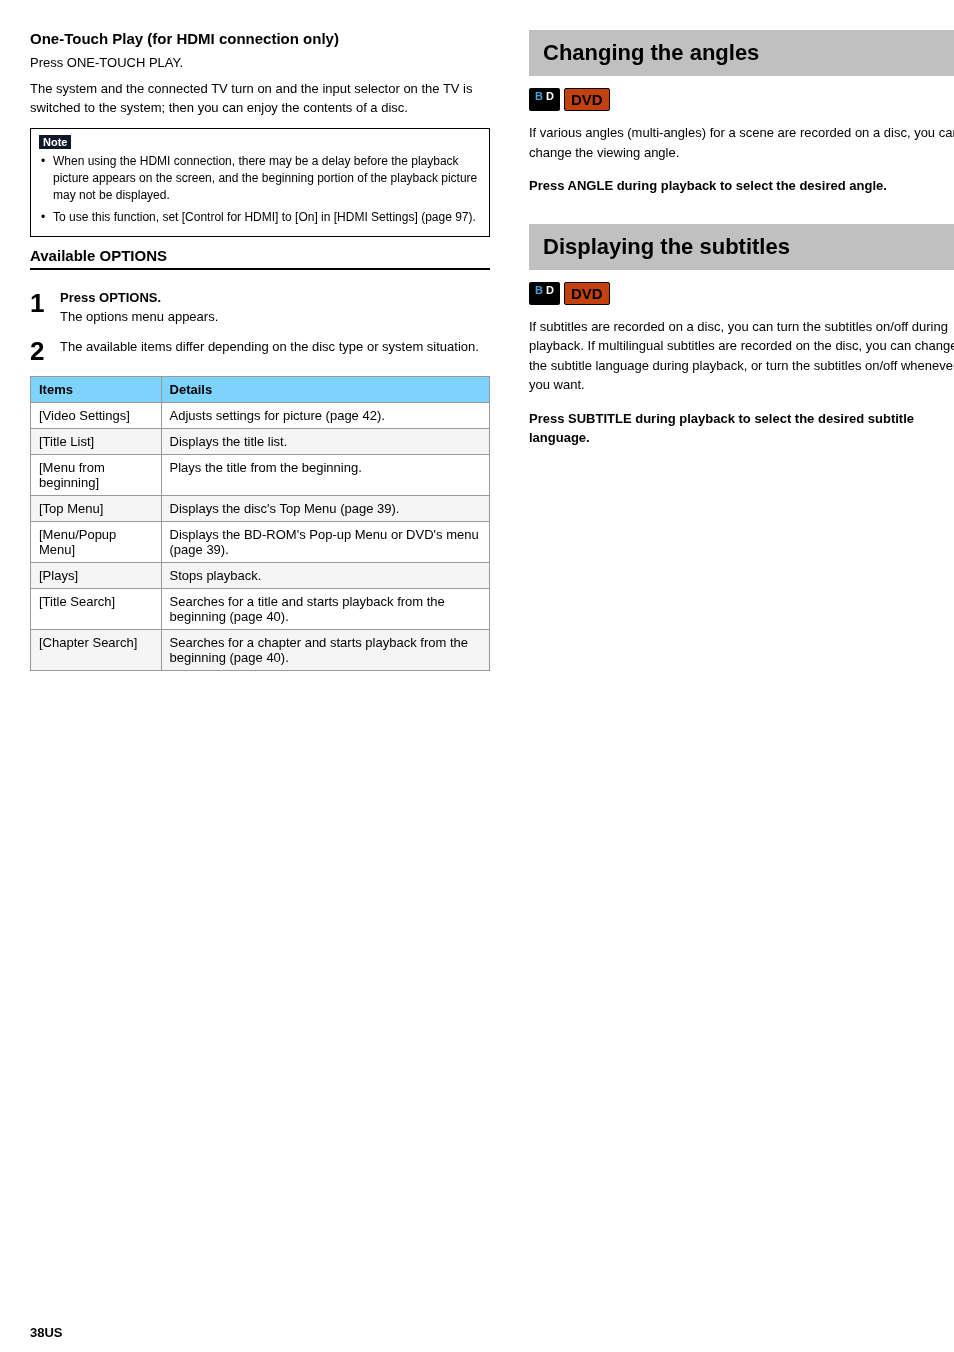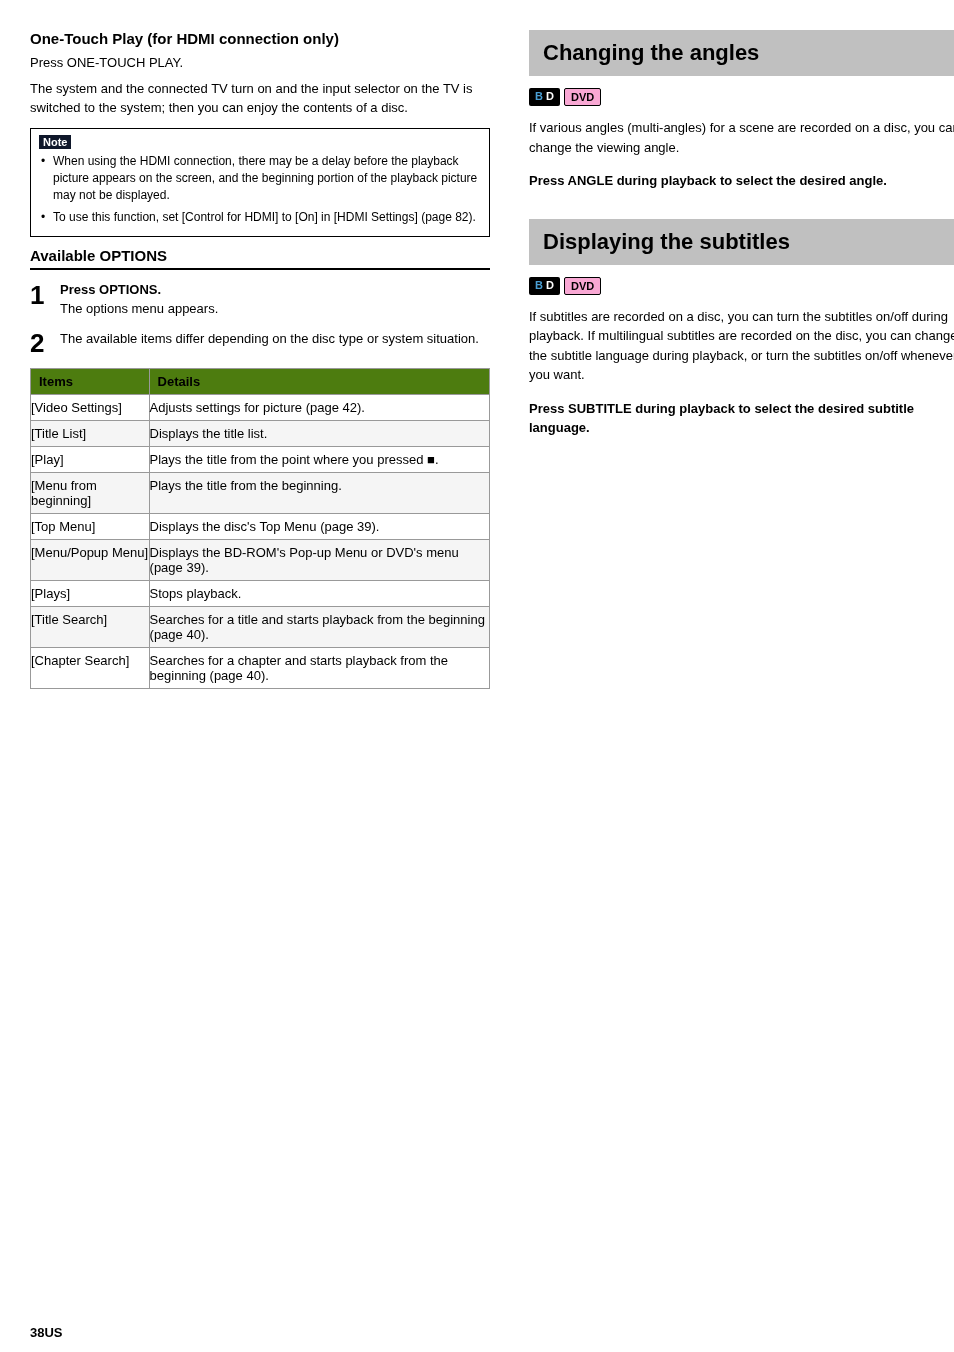"DVD" .badge-dvd { background: #f9a8d4 -> #c2410c; font-size: 11px -> 15px }
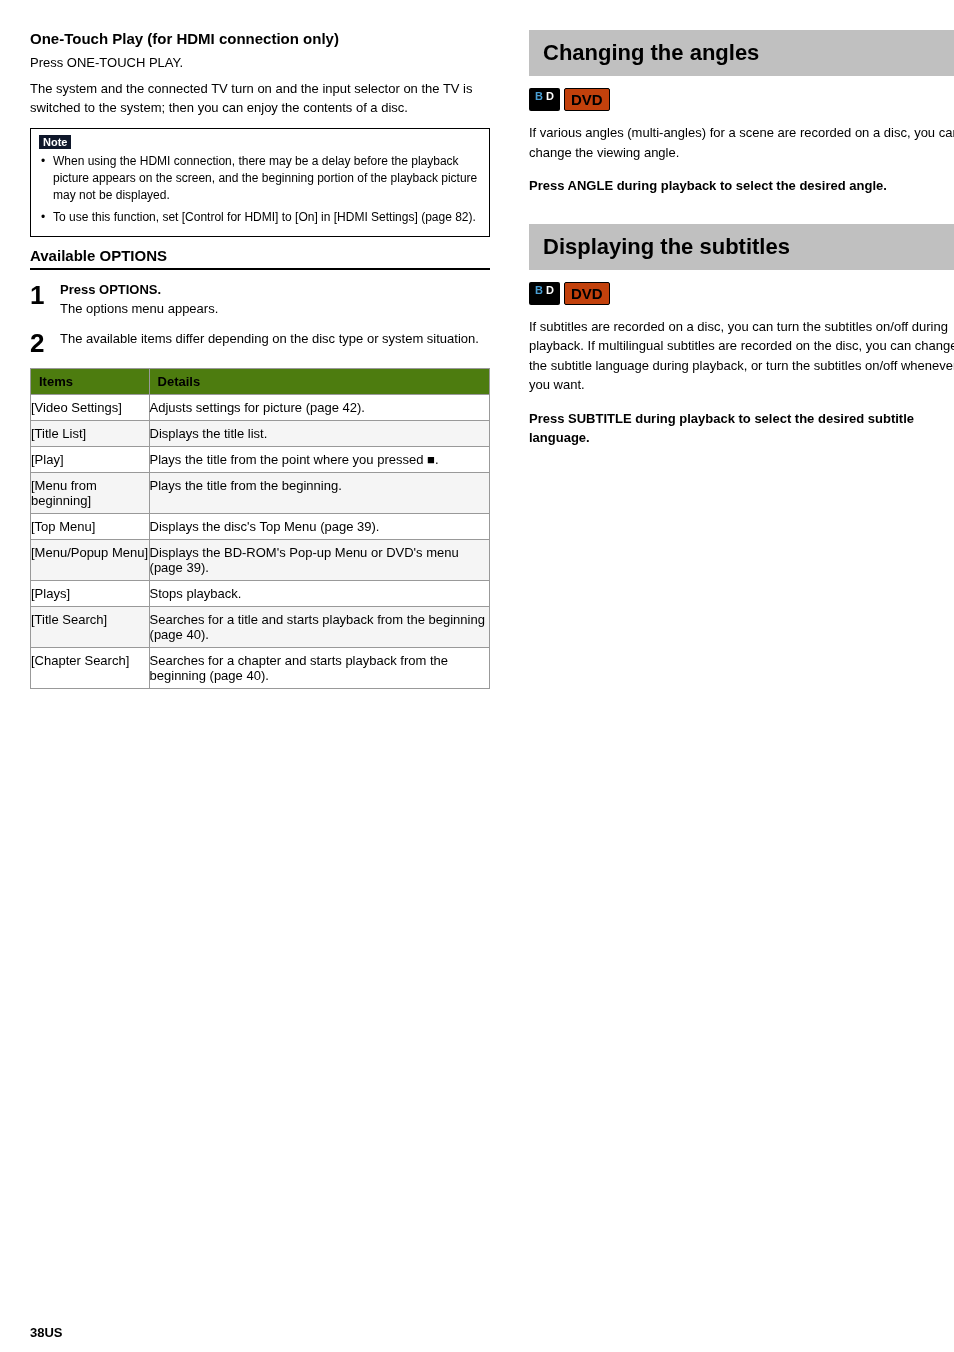"To use this function, set" li { text: 82 -> 97 }
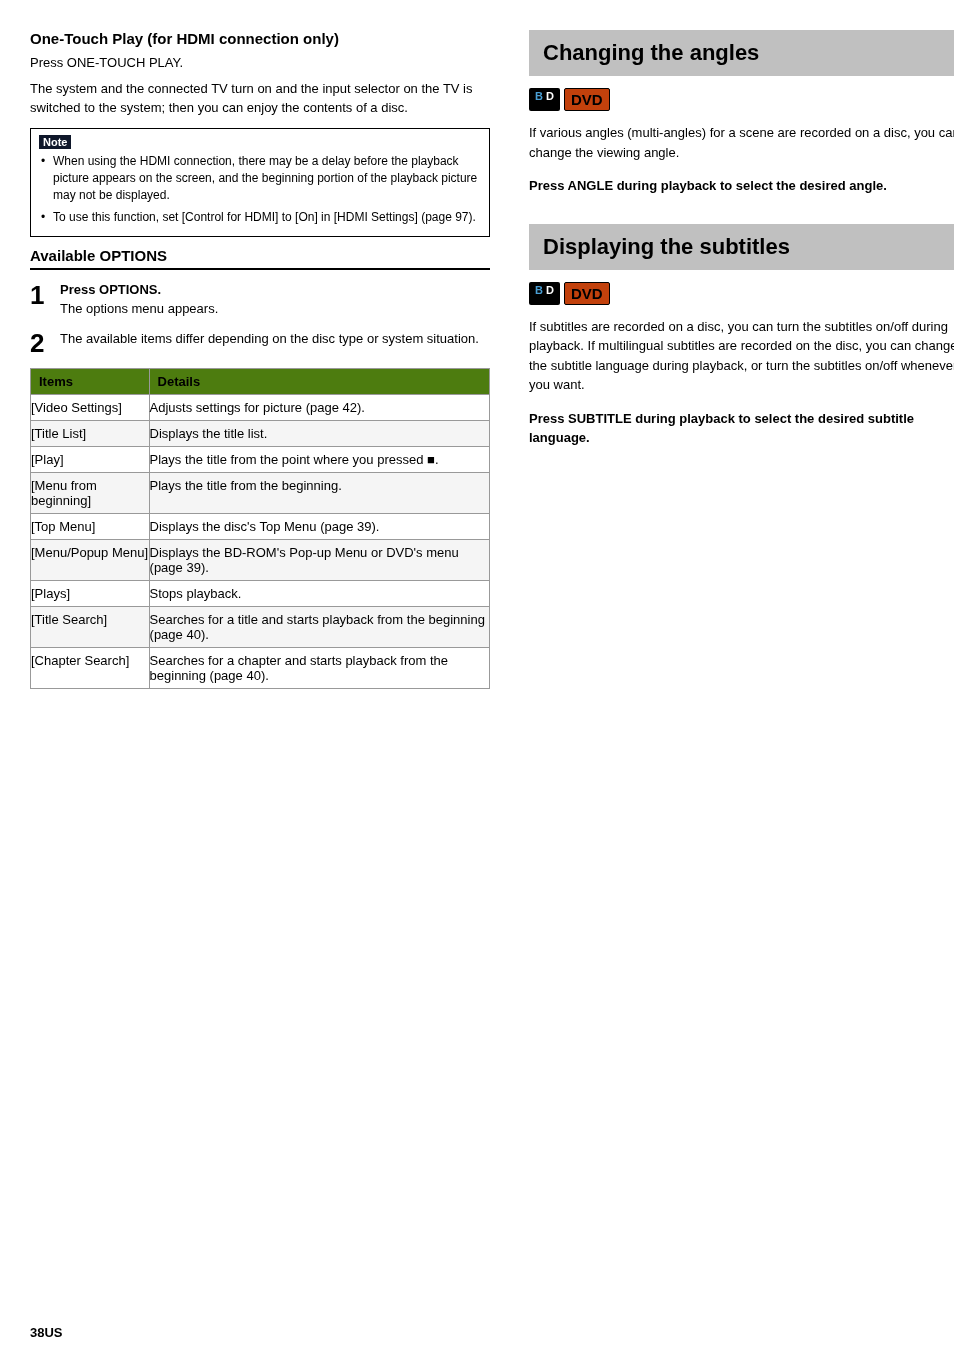"Available OPTIONS" .available-options-title { margin-bottom: 12px -> 20px }
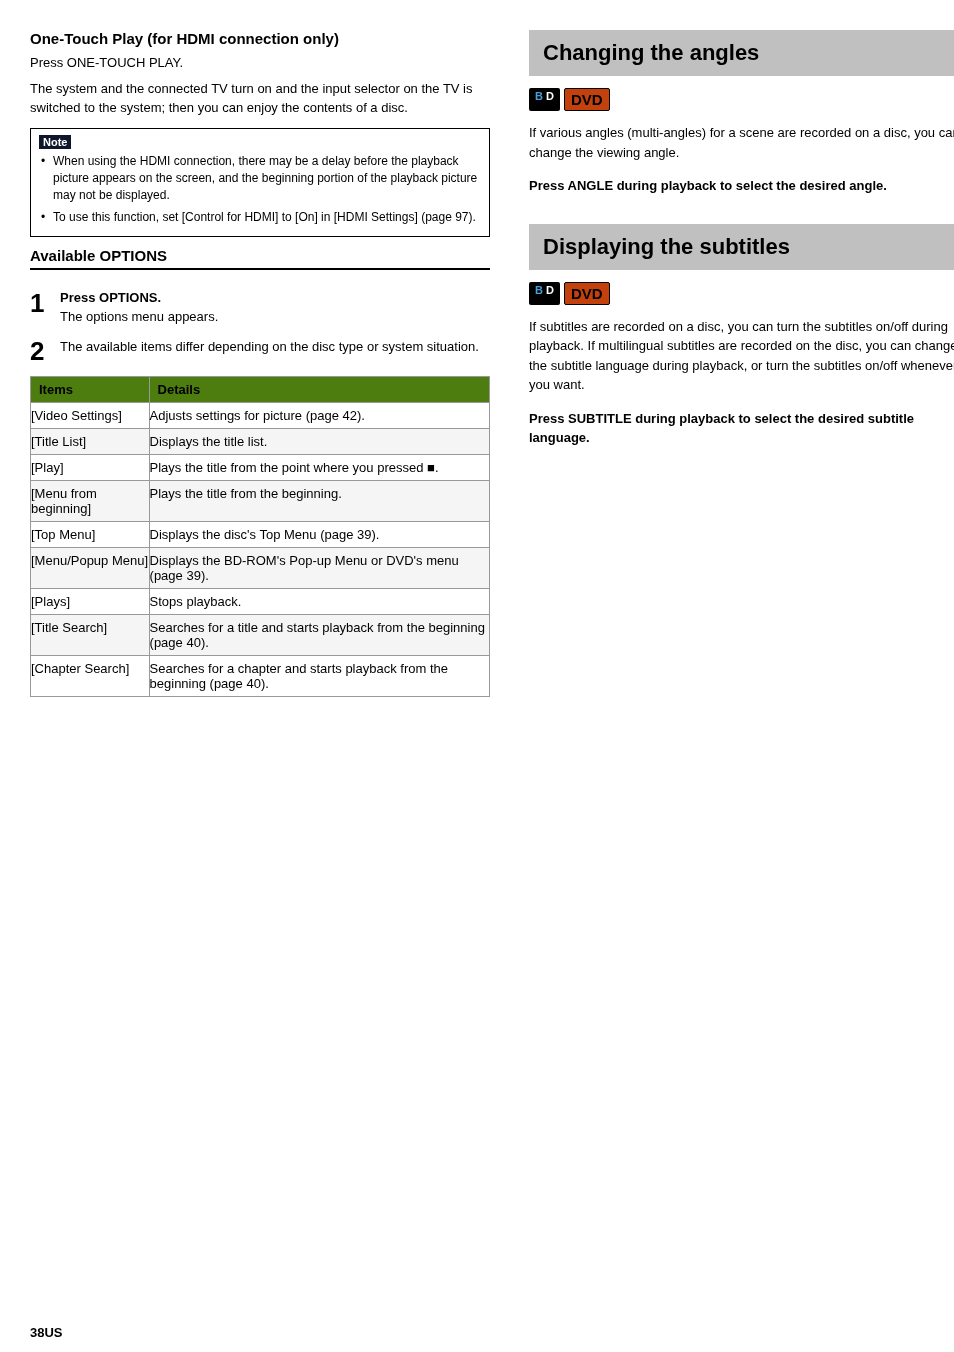"Items" .options-table th { background: #4d7c0f -> #7dd3fc }
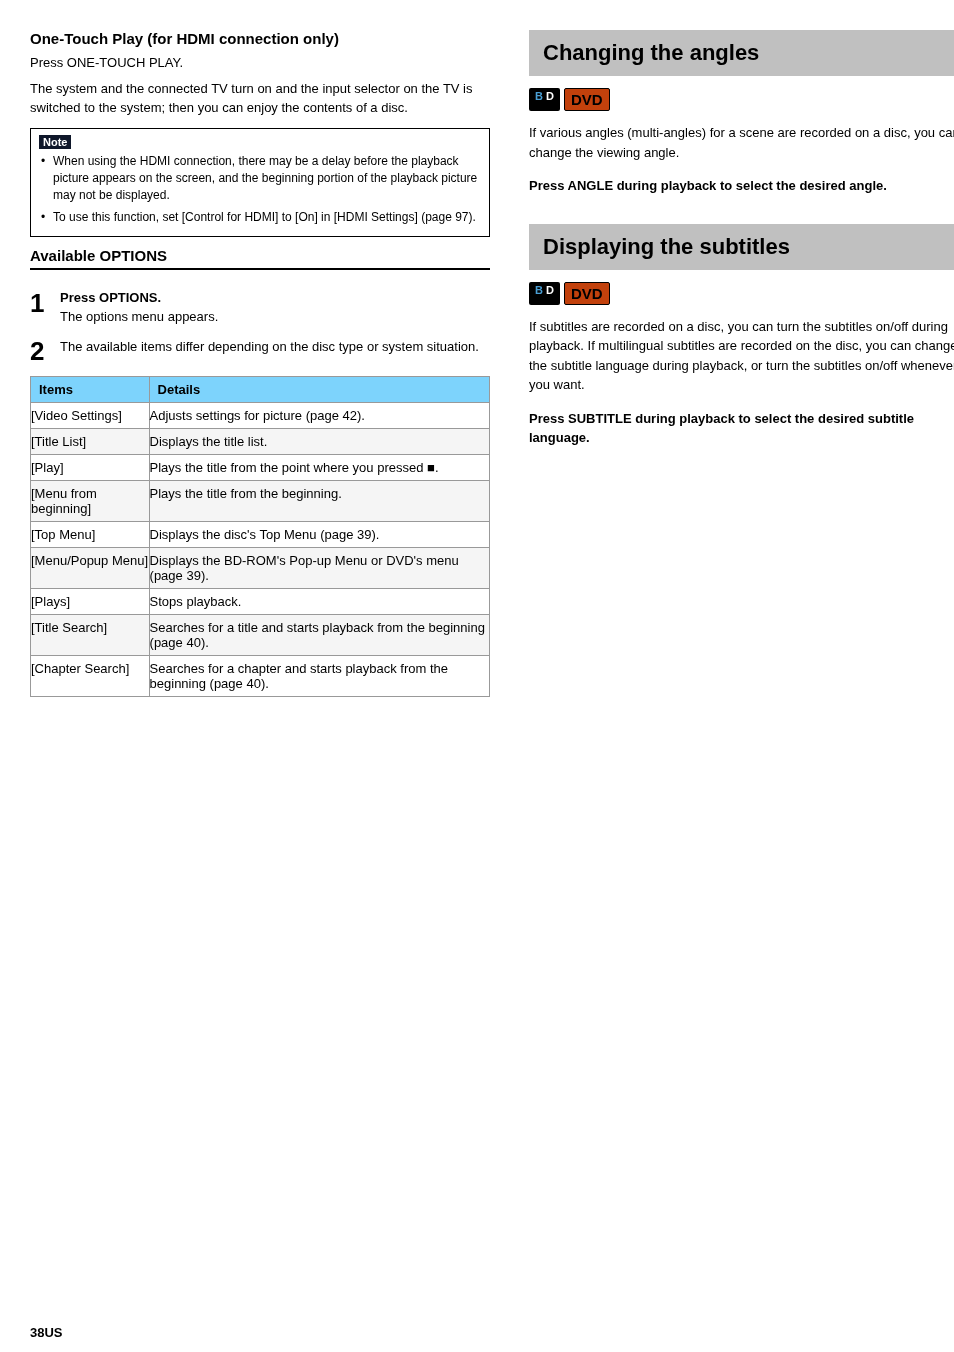"[Video Settings]" .options-table td { padding: 5px 0 -> 5px 8px }
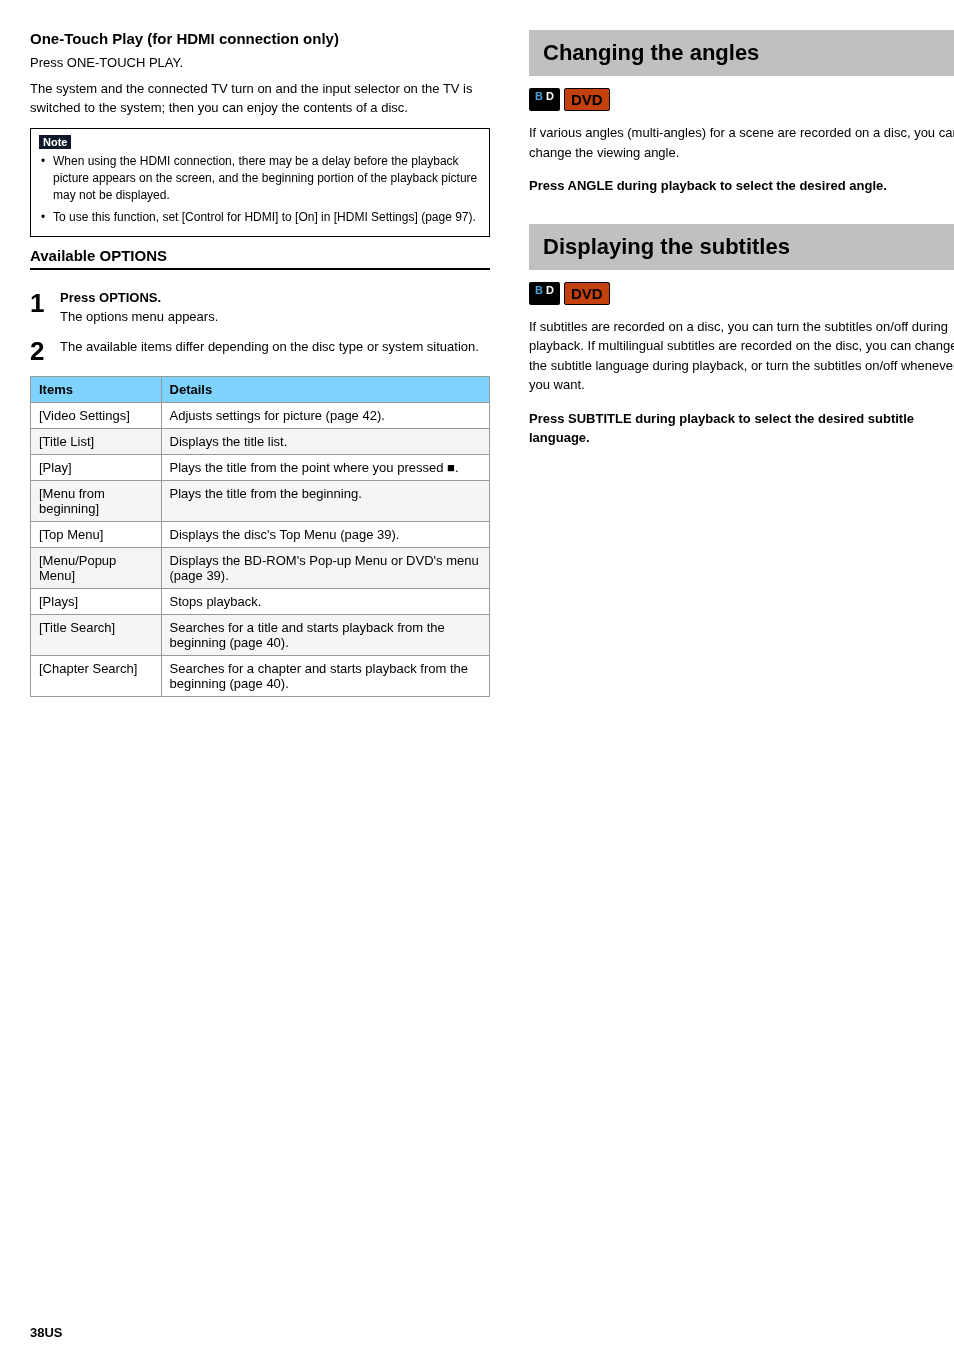"[Play]" tr { html: <tr> <td>[Play]</td> <td>Plays the title from the point where you pressed <span>■</span>.</td> </tr> -> none }
